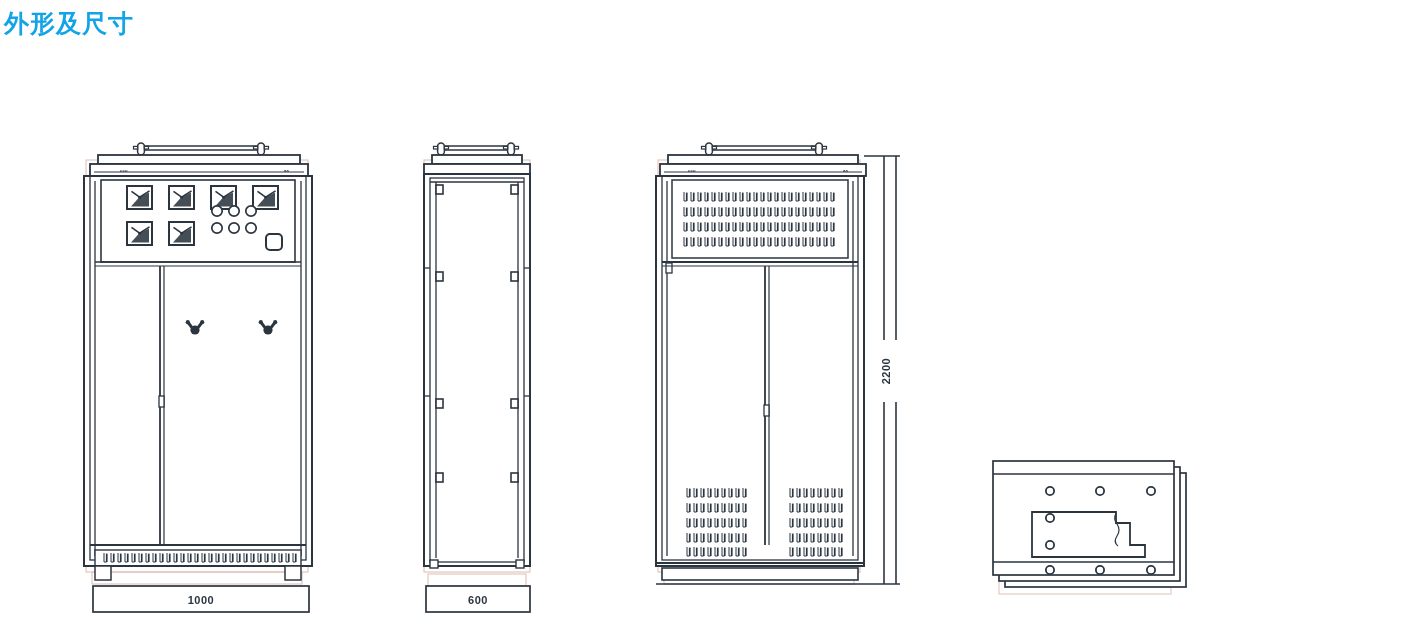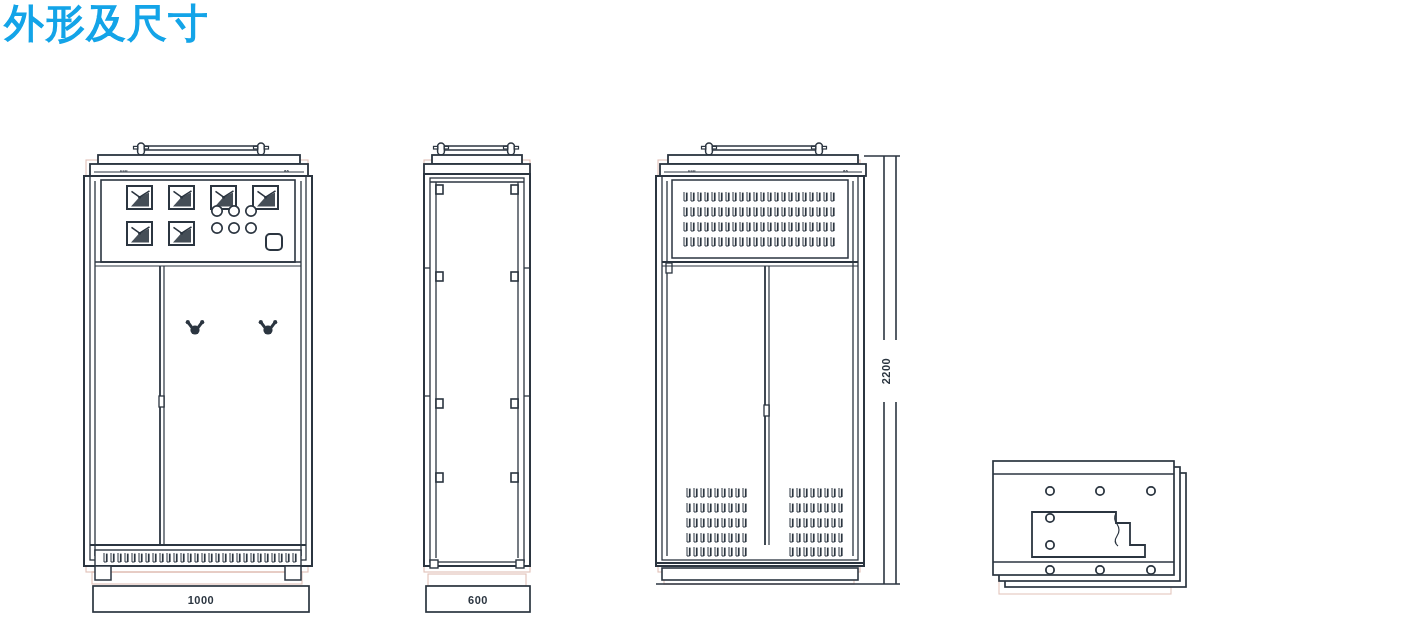"外形及尺寸" #page-title { font-size: 40px -> 25px }
